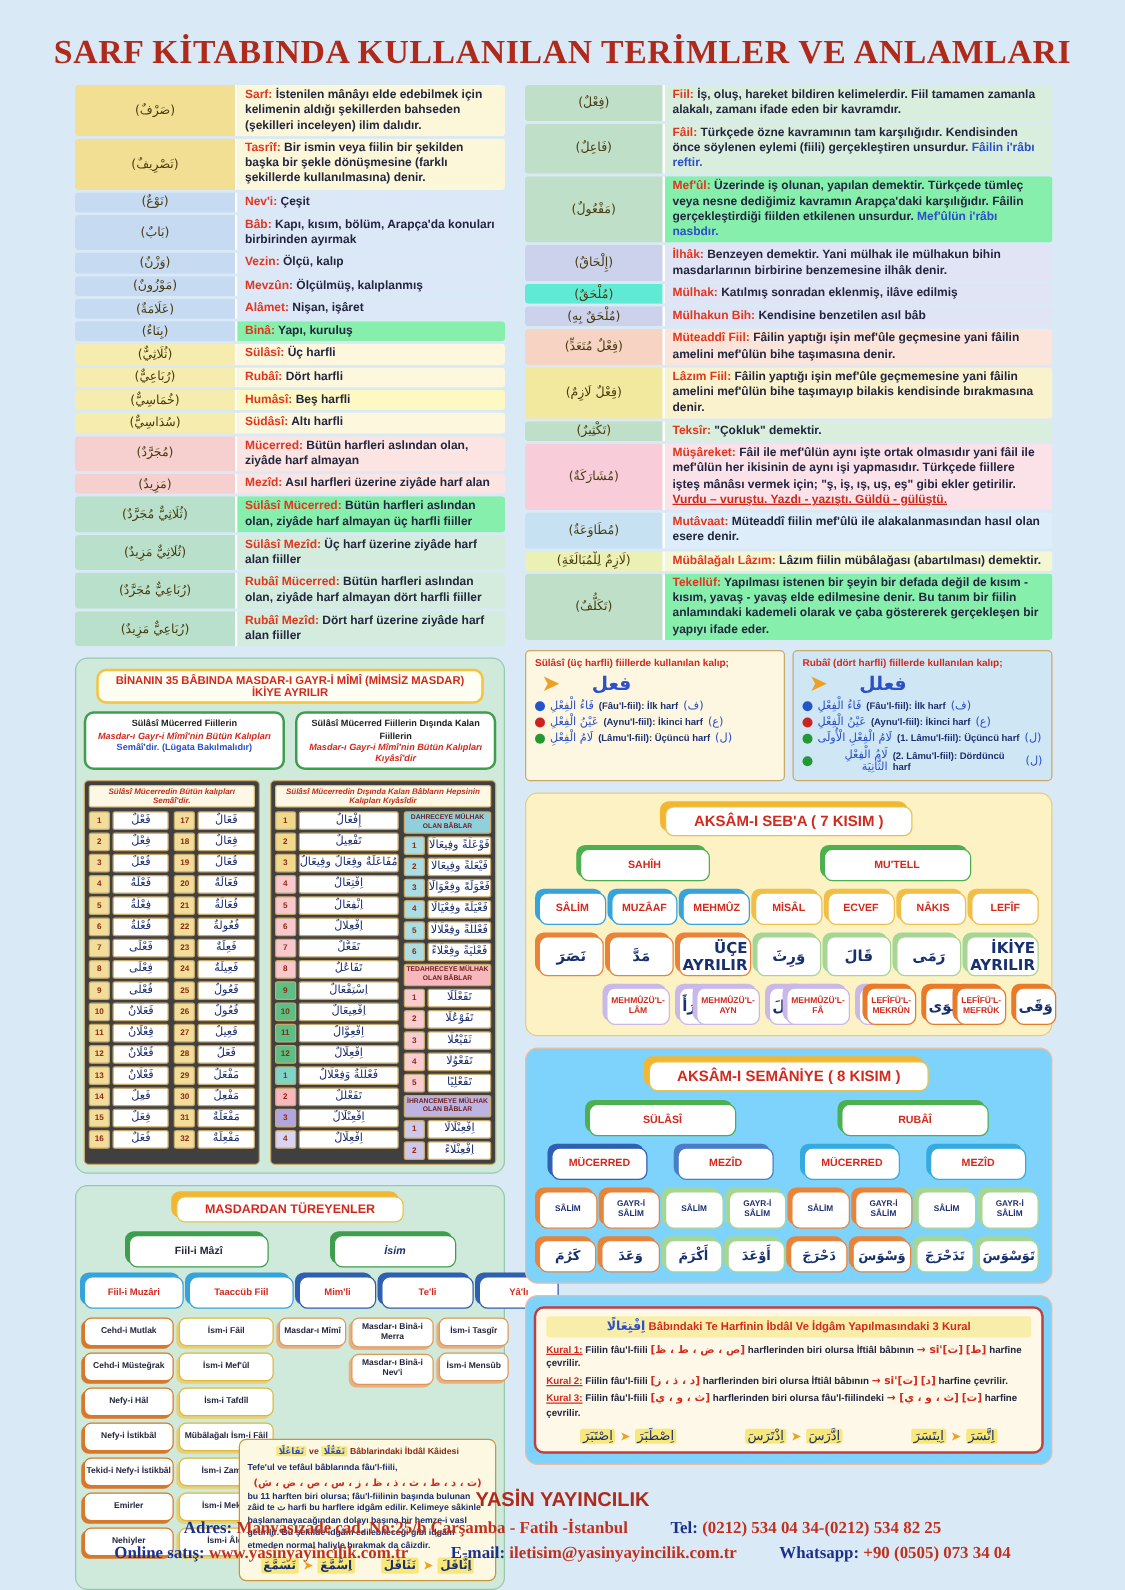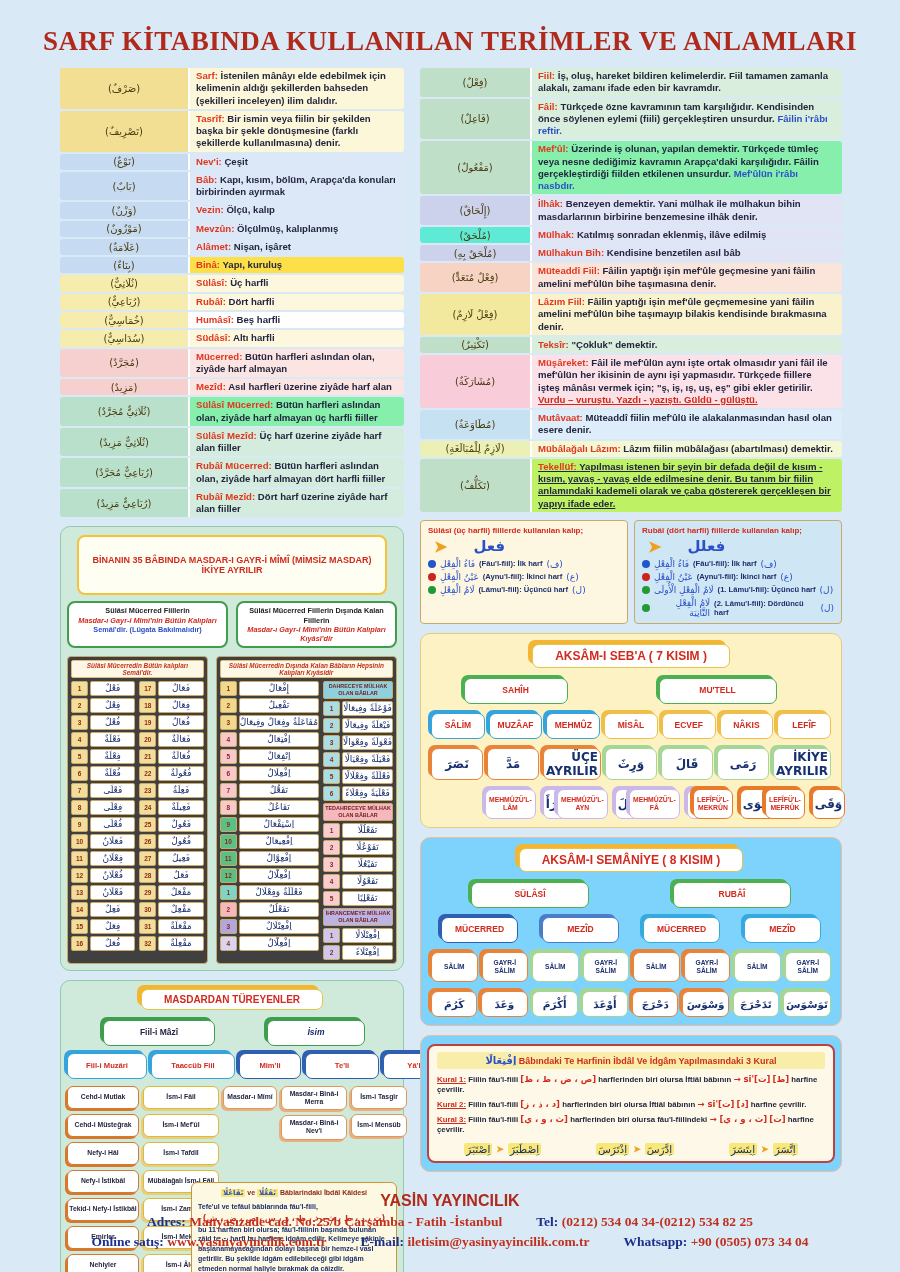"Binâ: Yapı, kuruluş" div.def-body { background: #fde047 -> #86efac }
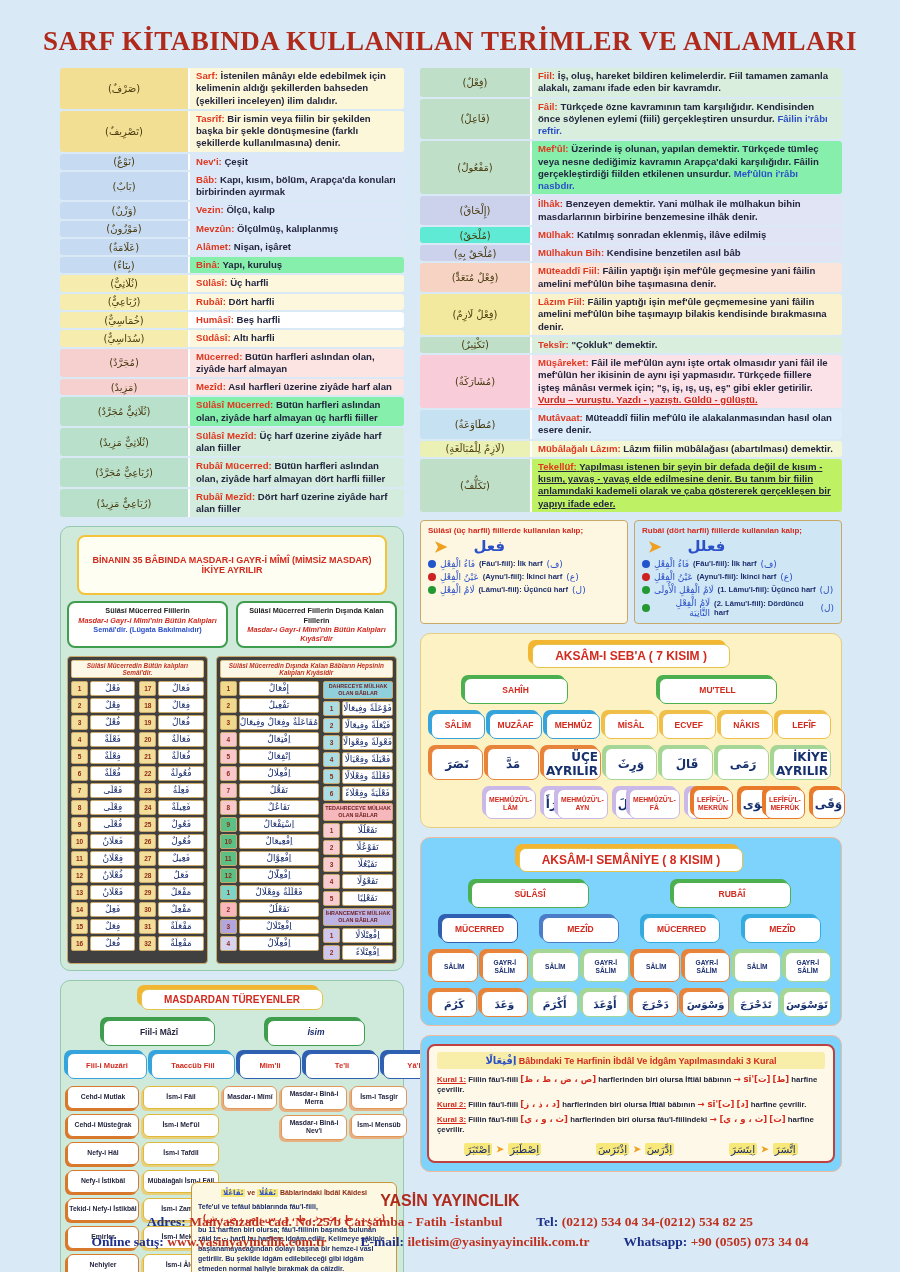"Humâsî: Beş harfli" div.def-body { background: #ffffff -> #fef9c3 }
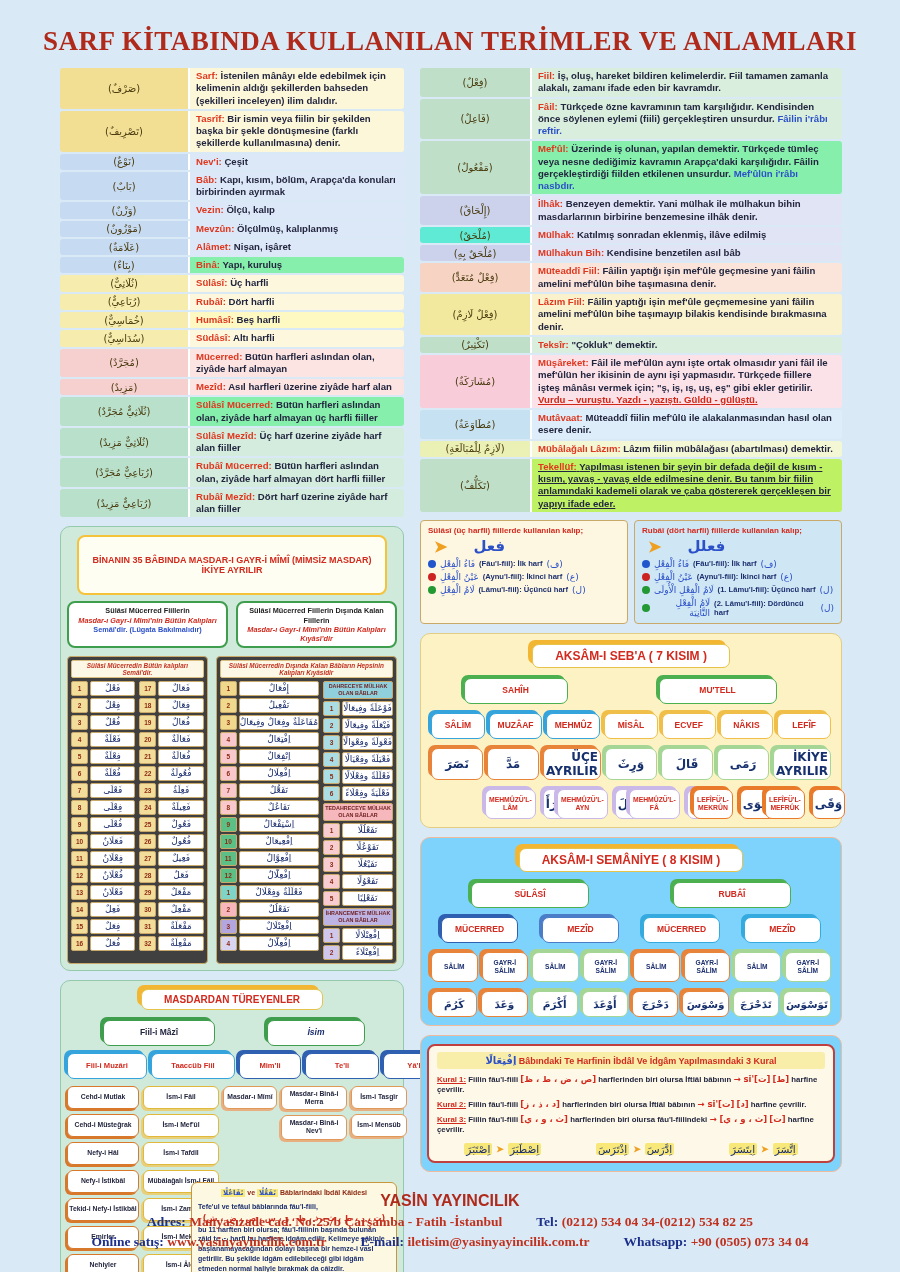"Tekellüf: Yapılması istenen bir şeyin" div.def-body { background: #bef264 -> #86efac; text-decoration: underline -> none }
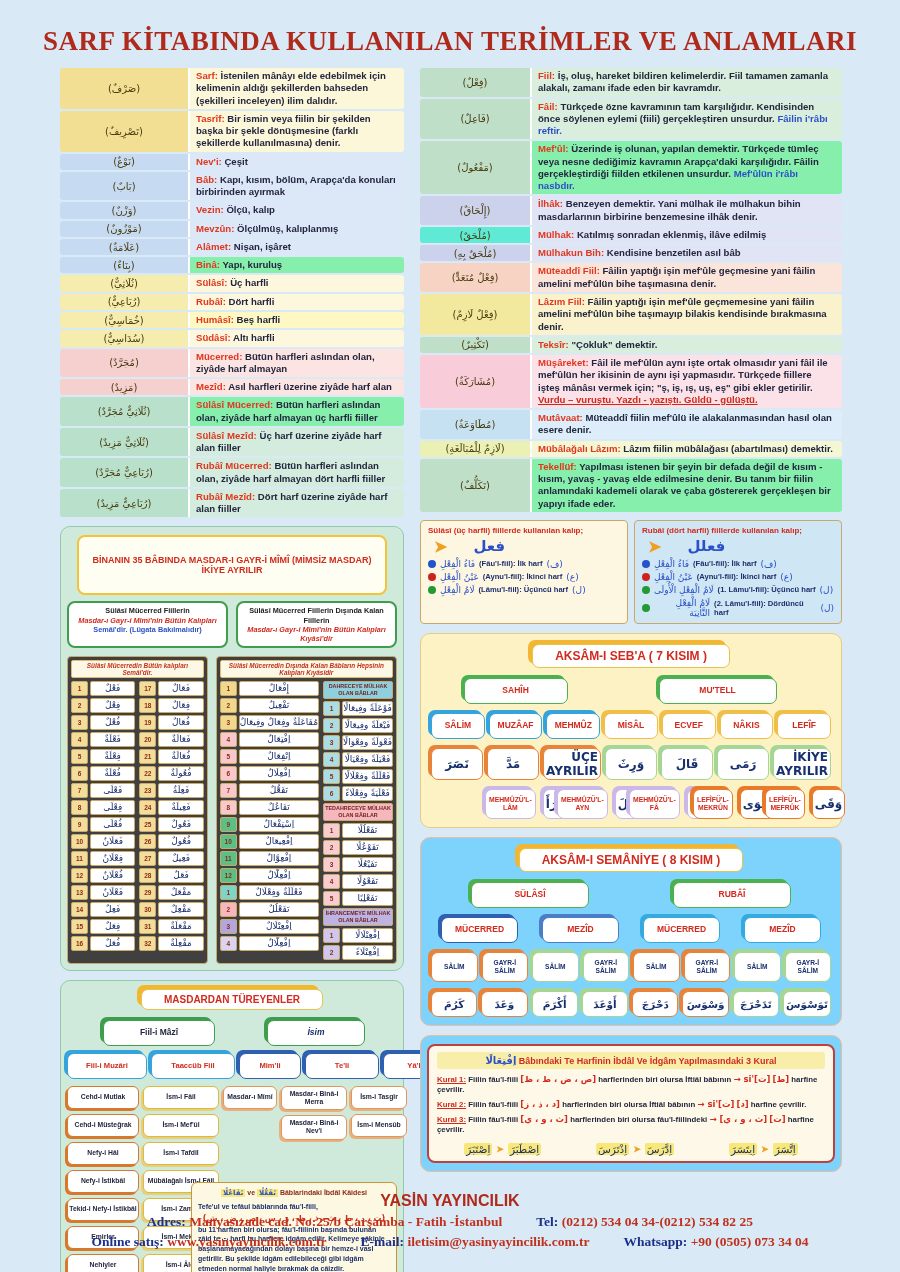"BİNANIN 35 BÂBINDA MASDAR-I GAYR-İ" .bin-header { padding: 18px 6px -> 2px 6px }
